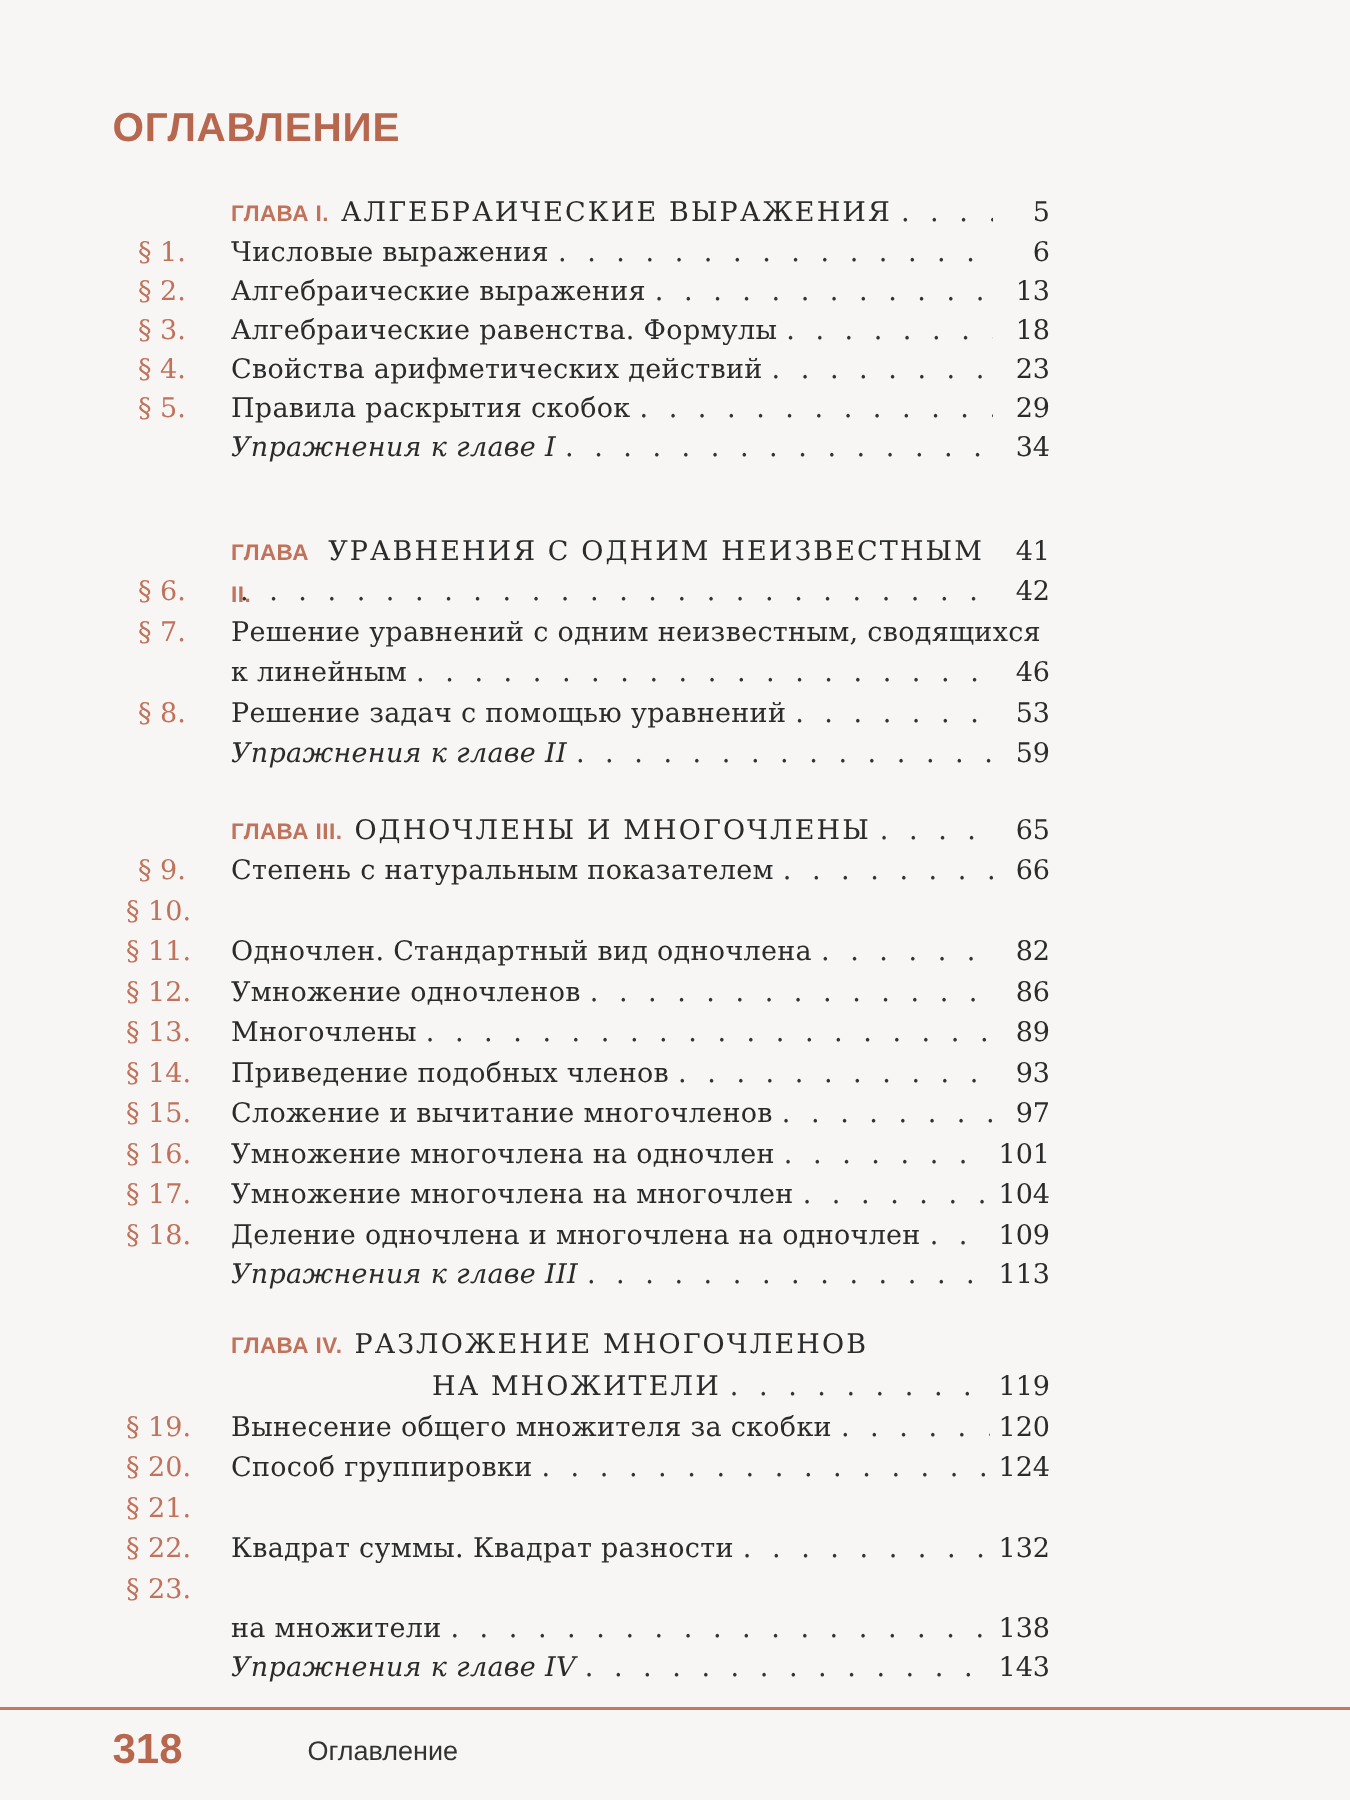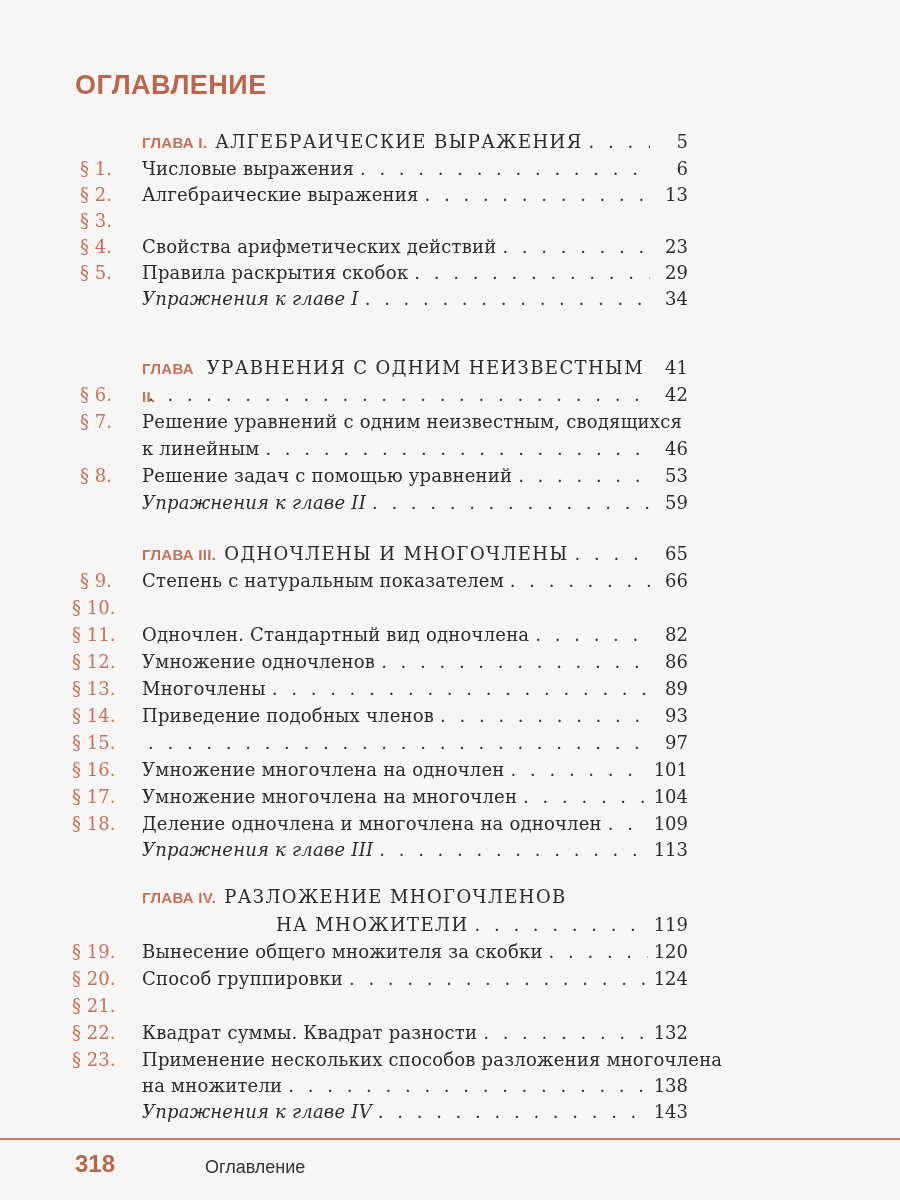"ГЛАВА I." .row { left: 0 -> 12px }
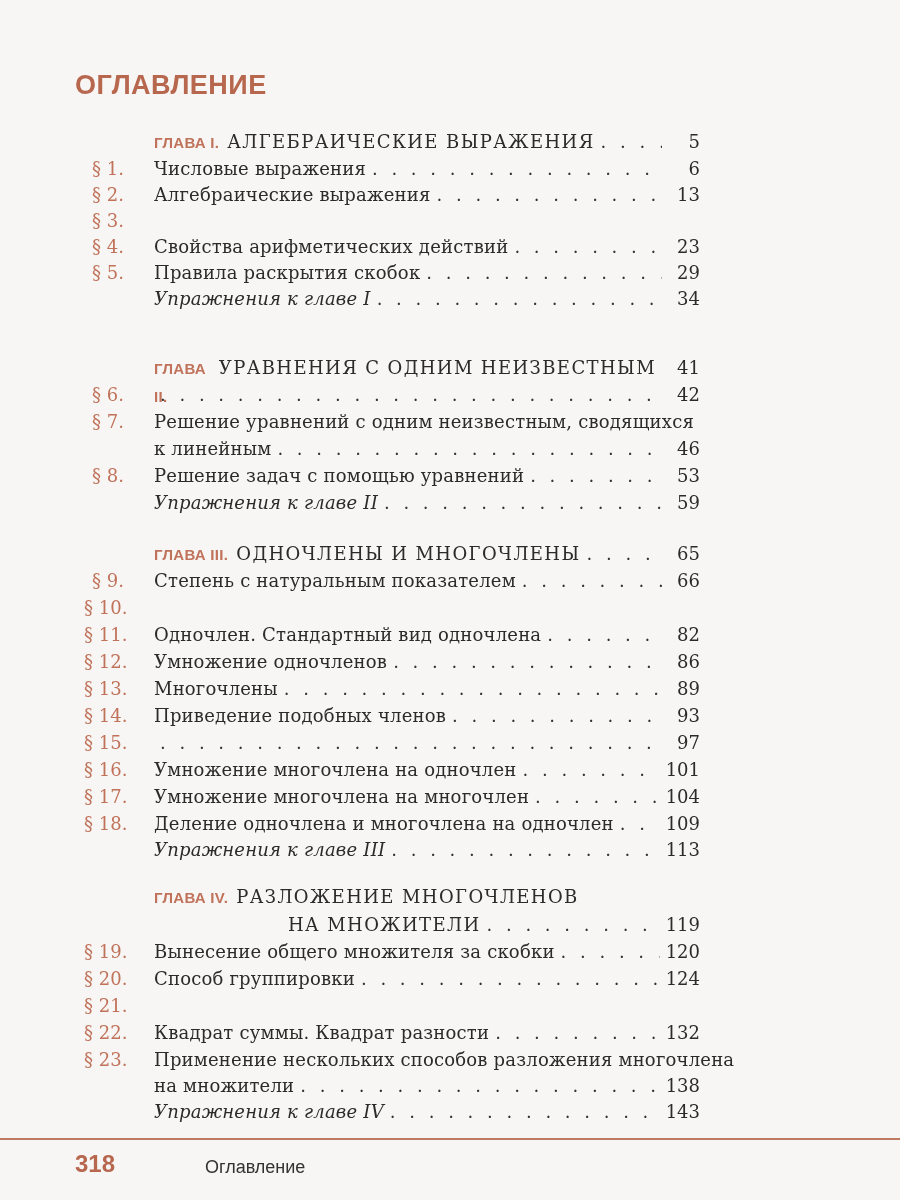"Алгебраические равенства. Формулы" div.txt { html: none -> <div> <span>Алгебраические равенства. Формулы</span> <span></span> <span>18</span> </div> }
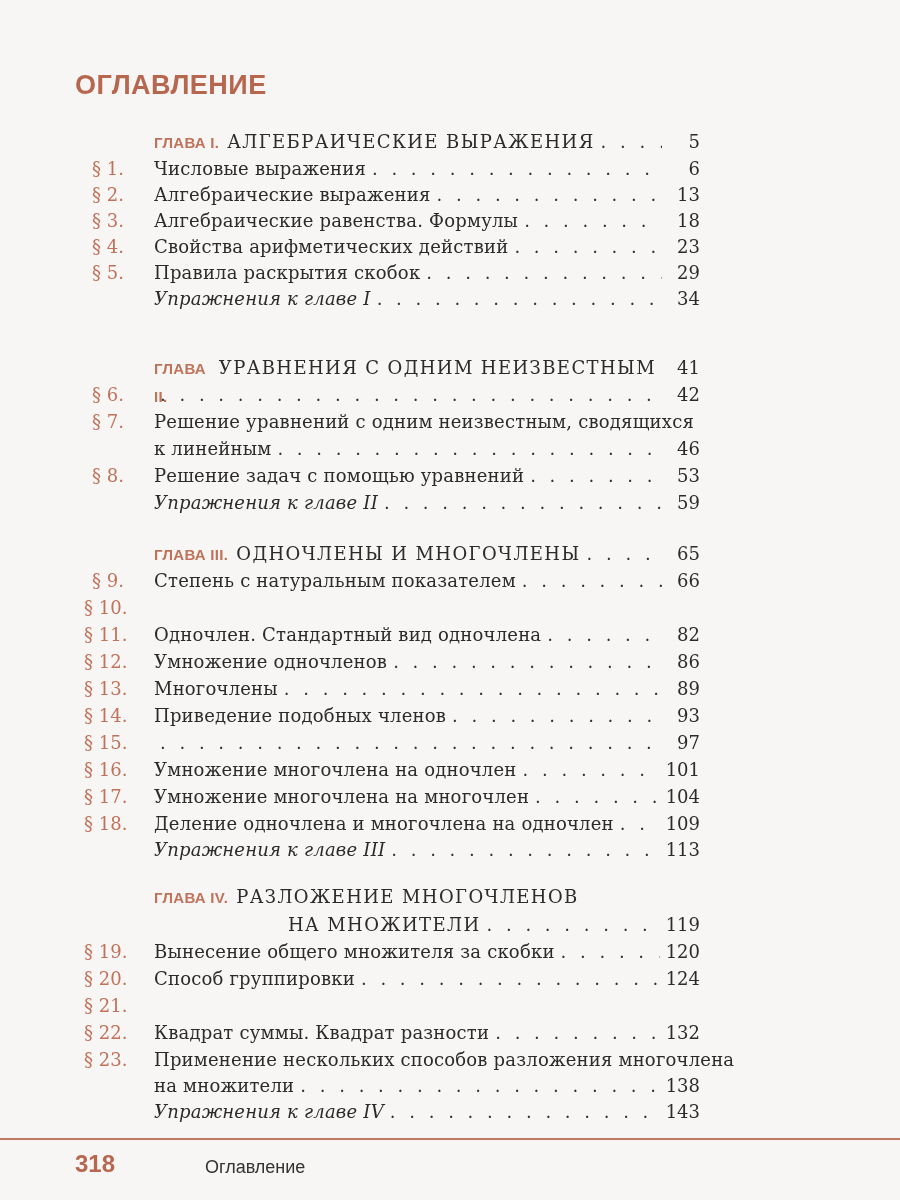"Сложение и вычитание многочленов" span.label { html: none -> <span>Сложение и вычитание многочленов</span> }
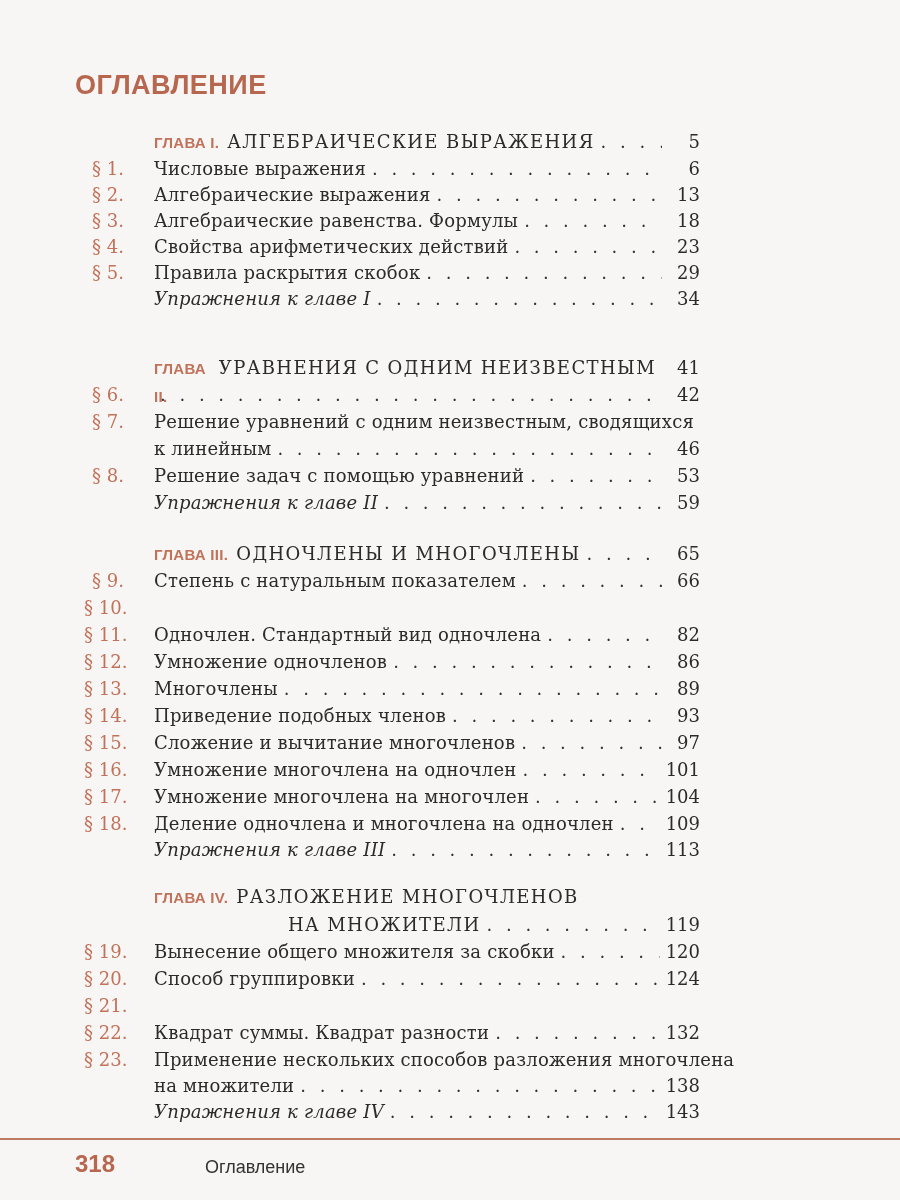"Применение нескольких способов" div.txt { html: <div> <span>Применение нескольких способов разложения многочлена</span> </div> -> none }
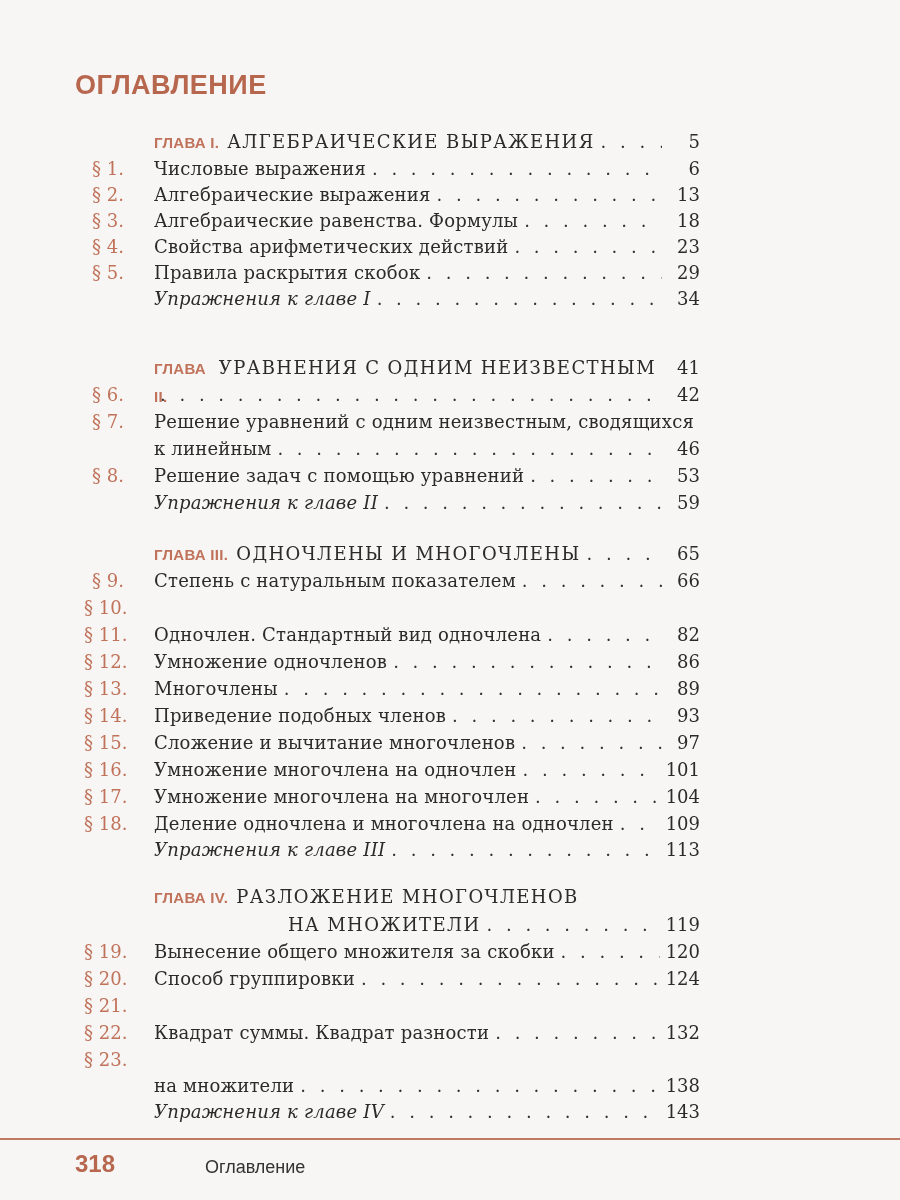"318" .footer-page { font-size: 24px -> 28px }
